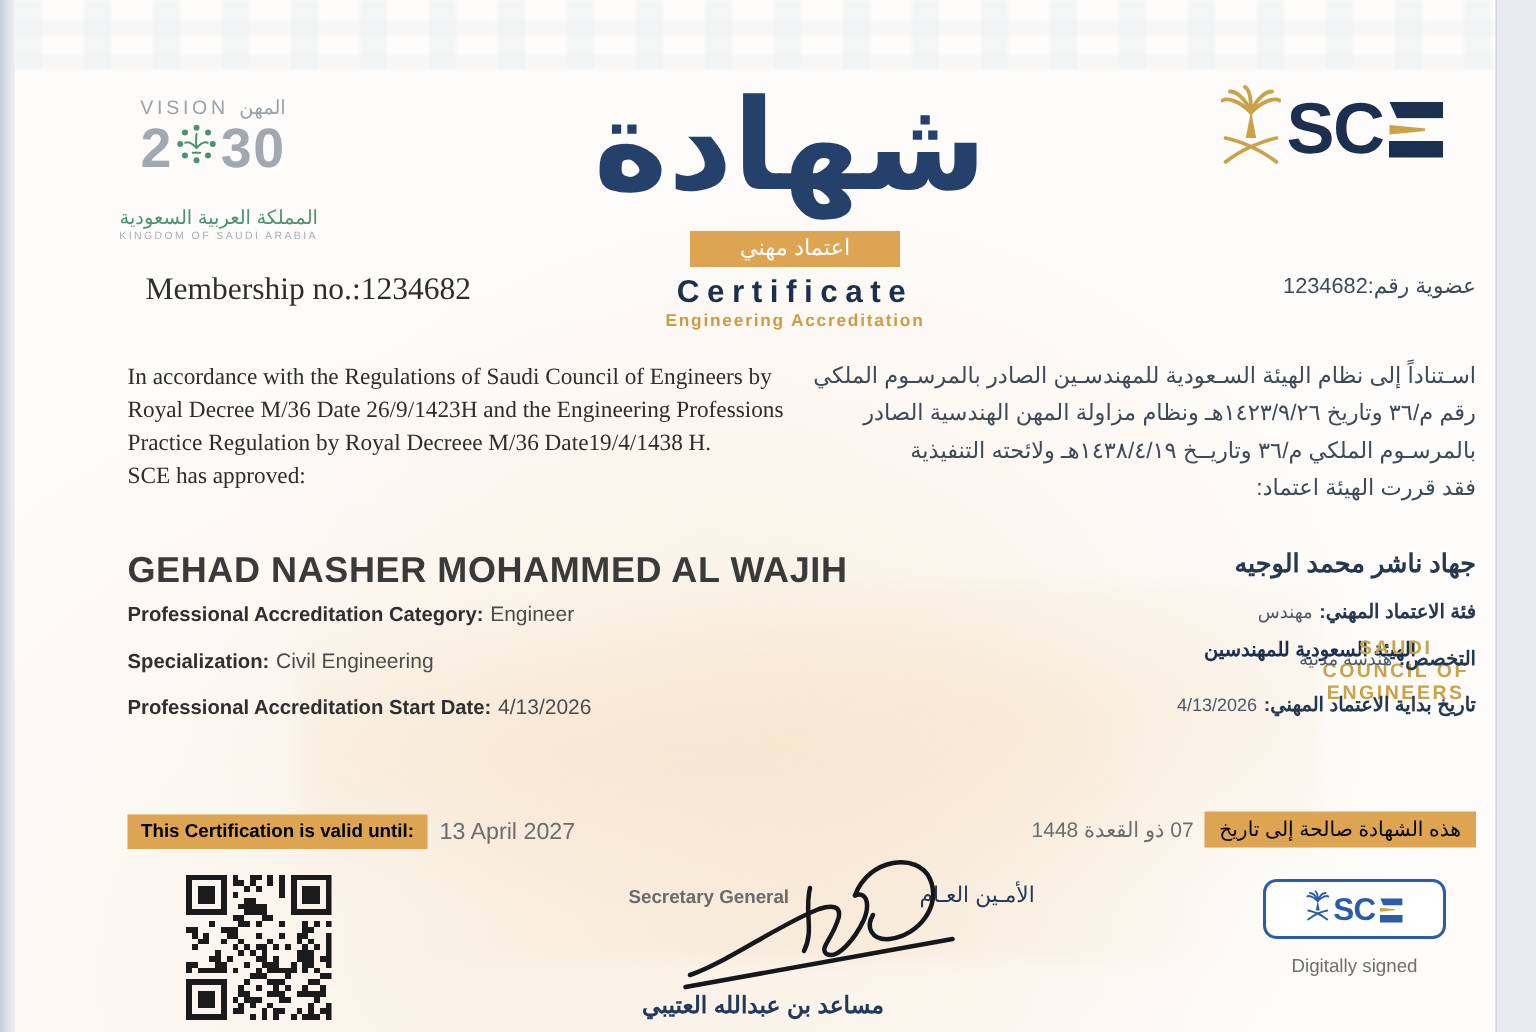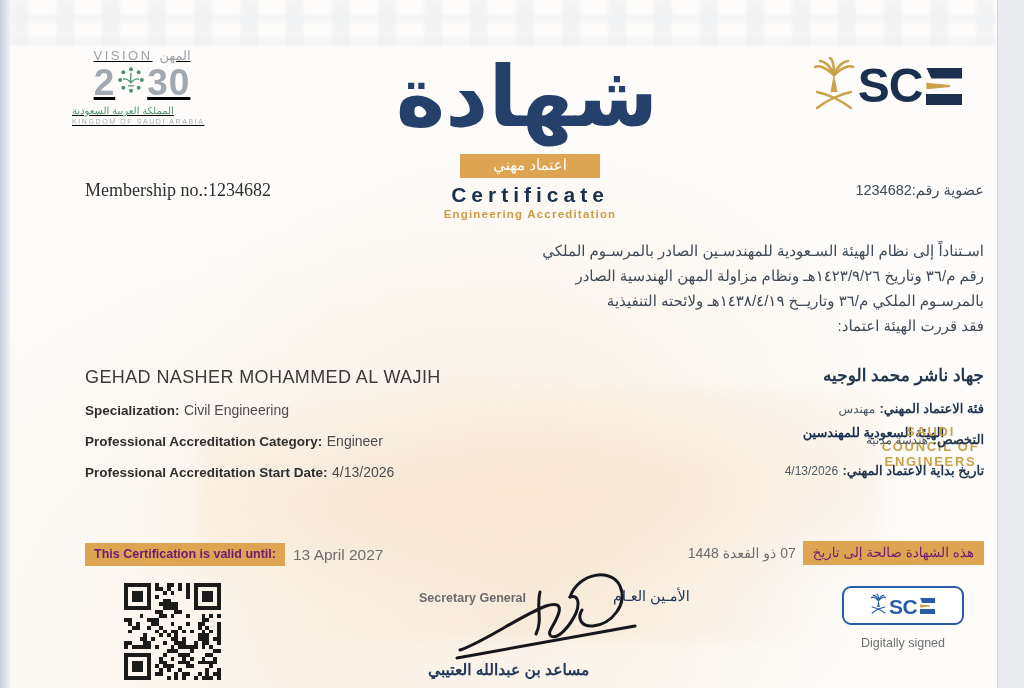"VISION" .vision { text-align: left -> right; text-decoration: underline -> none; top: 48px -> 64px }
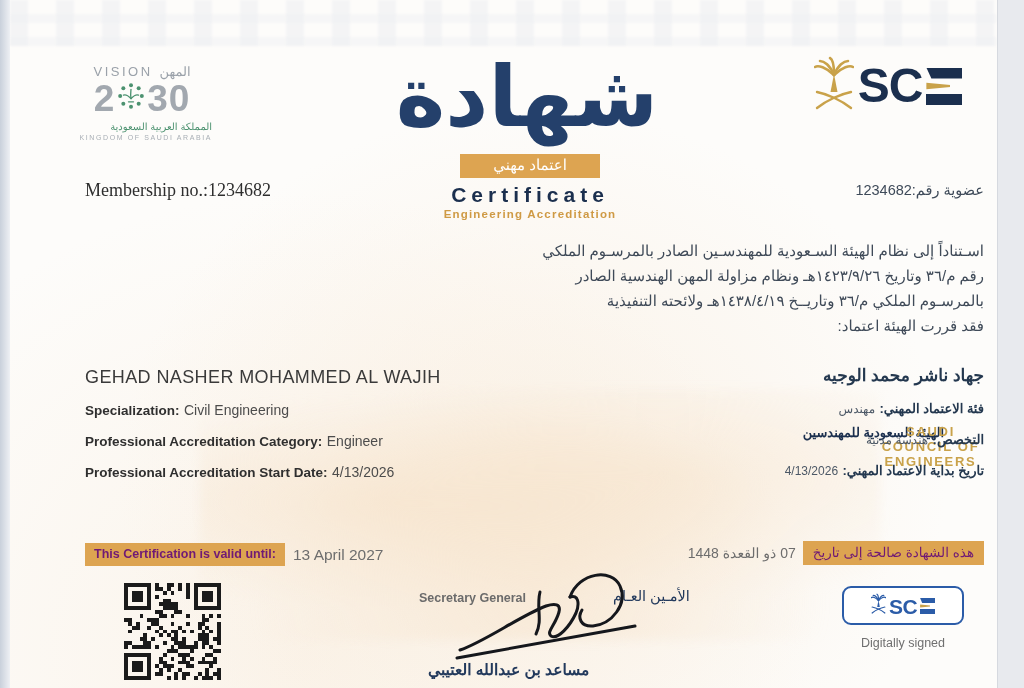"المملكة العربية السعودية" .vision .row3 { font-size: 10px -> 13px; margin-top: 4px -> 20px }
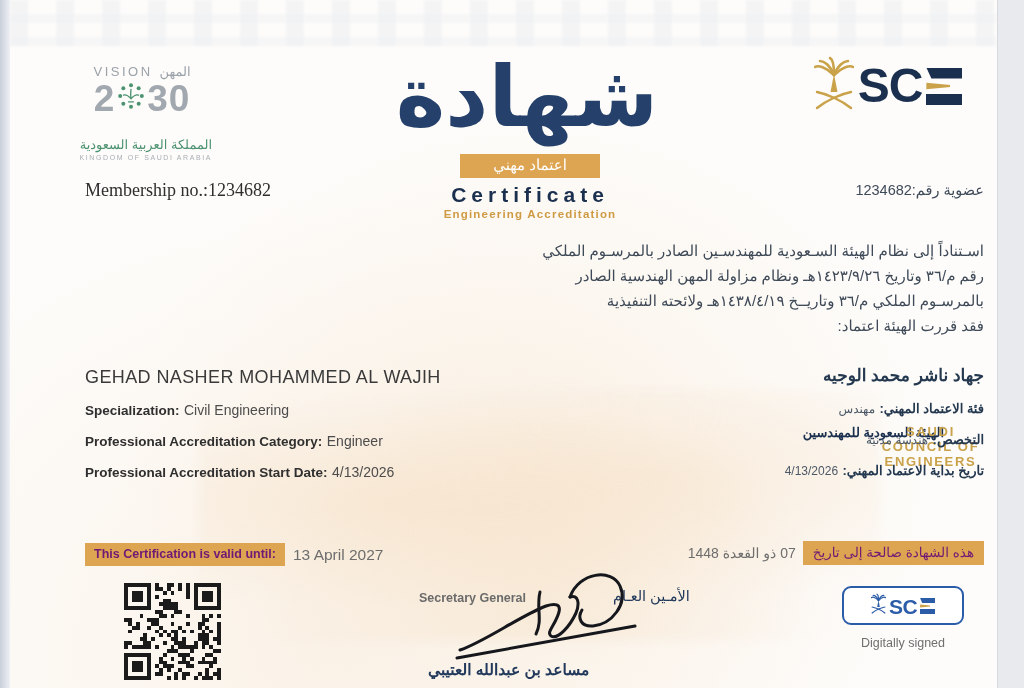"Membership no.:1234682" .membership-en { font-size: 18px -> 21px; left: 85px -> 97px }
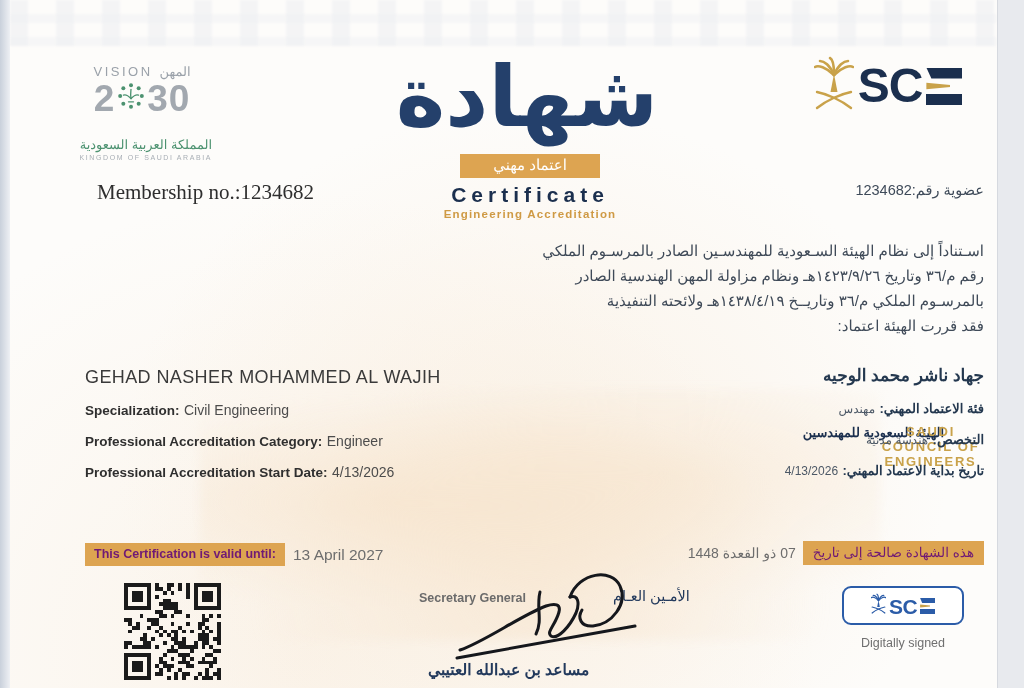"In accordance with the Regulations" div.intro-en { html: none -> <div> <span>In accordance with the Regulations of Saudi Council of Engineers by Royal Decree M/36 Date 26/9/1423H and the Engineering Professions Practice Regulation by Royal Decreee M/36 Date19/4/1438 H.</span> <span>SCE has approved:</span> </div> }
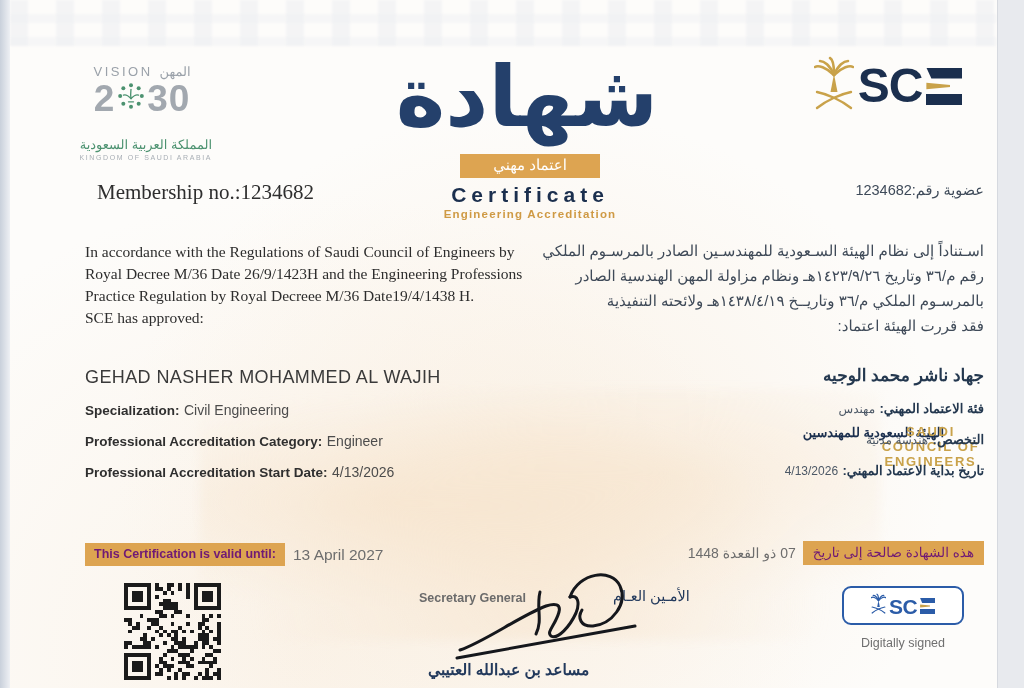"GEHAD NASHER MOHAMMED AL WAJIH" .name-en { font-size: 18px -> 24px; font-weight: normal -> bold }
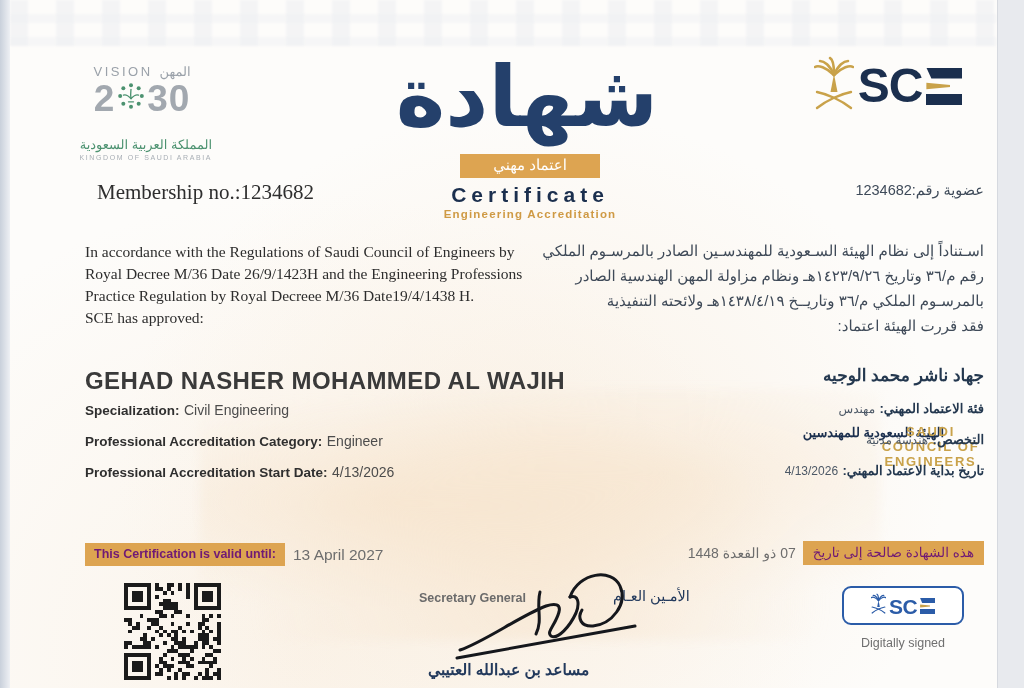"Specialization: Civil Engineering" div.frow { order: before "Professional Accreditation Category:" -> after "Professional Accreditation Category:" }
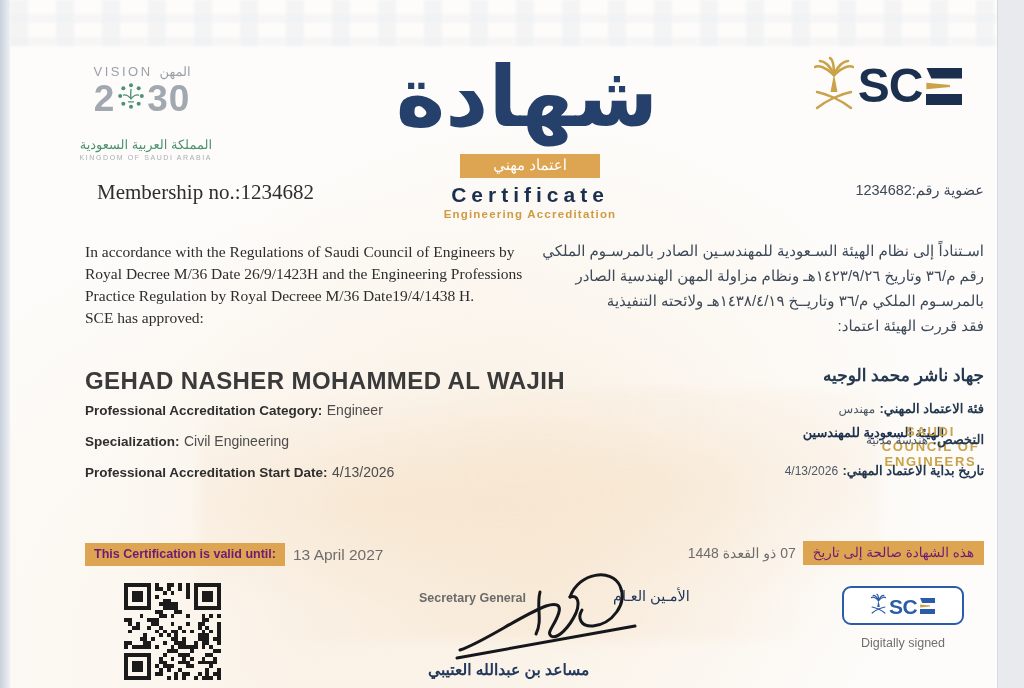"This Certification is valid until:" .gold-badge { color: #701a75 -> #000000 }
